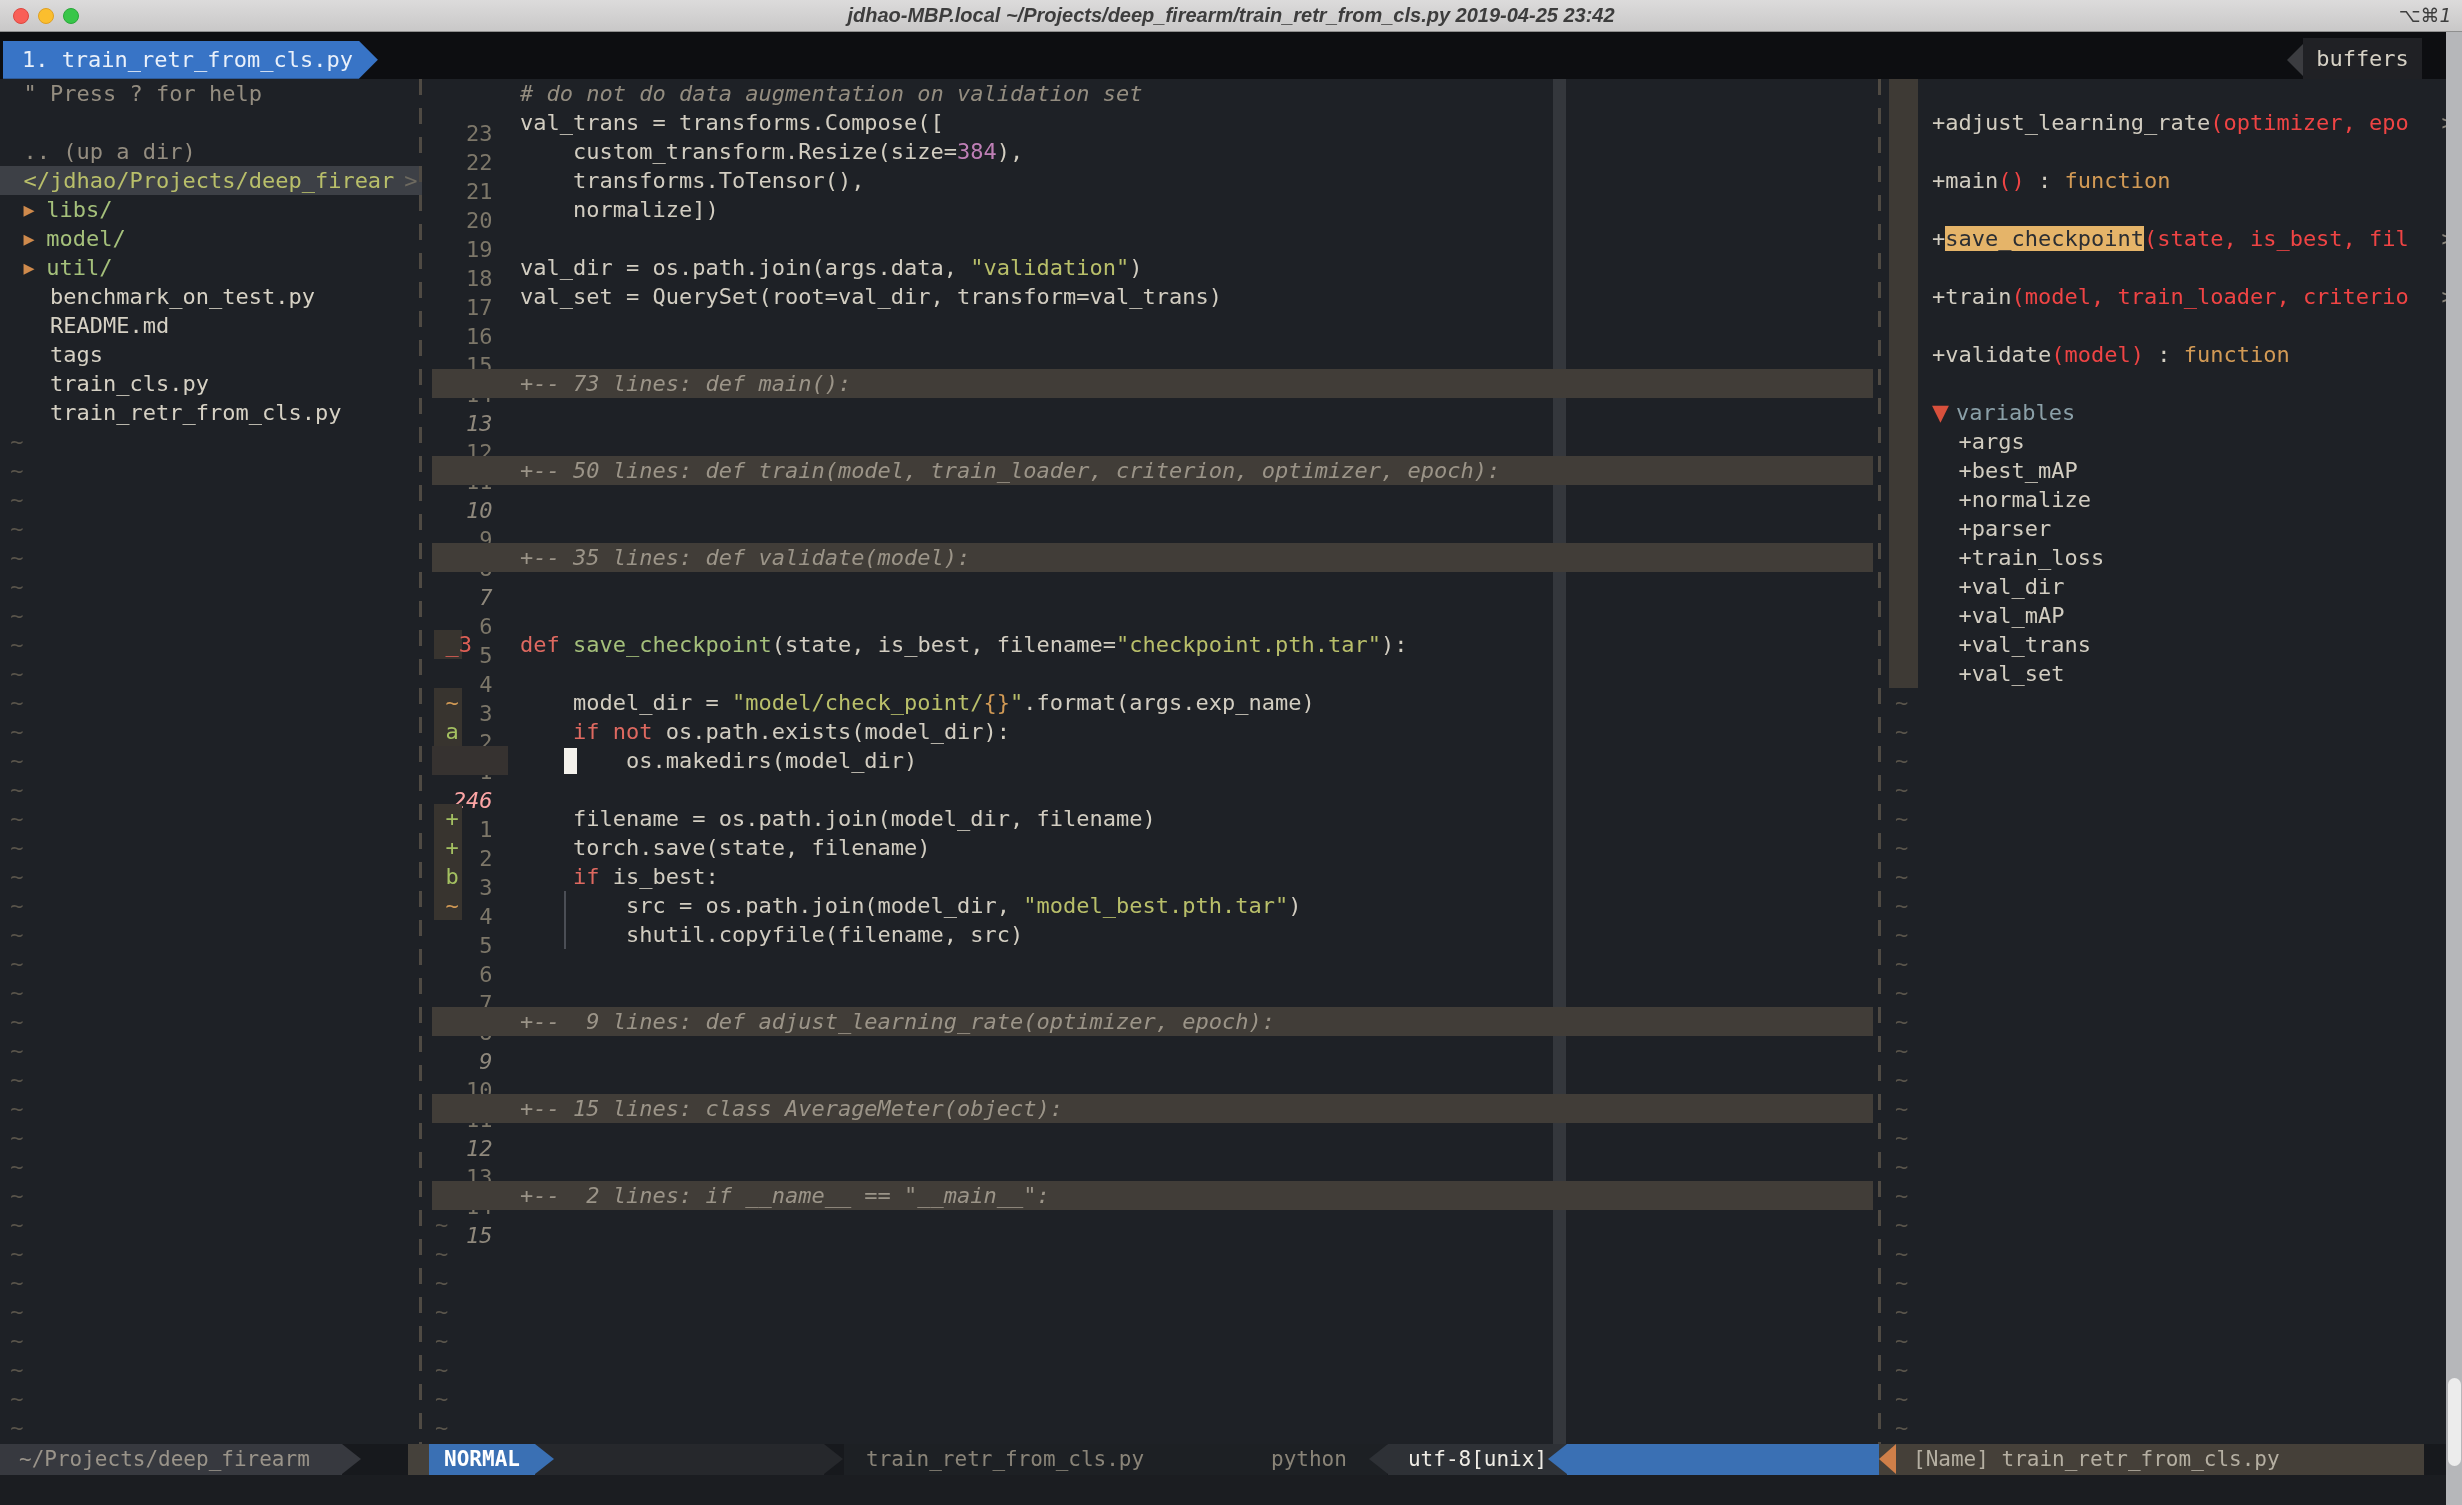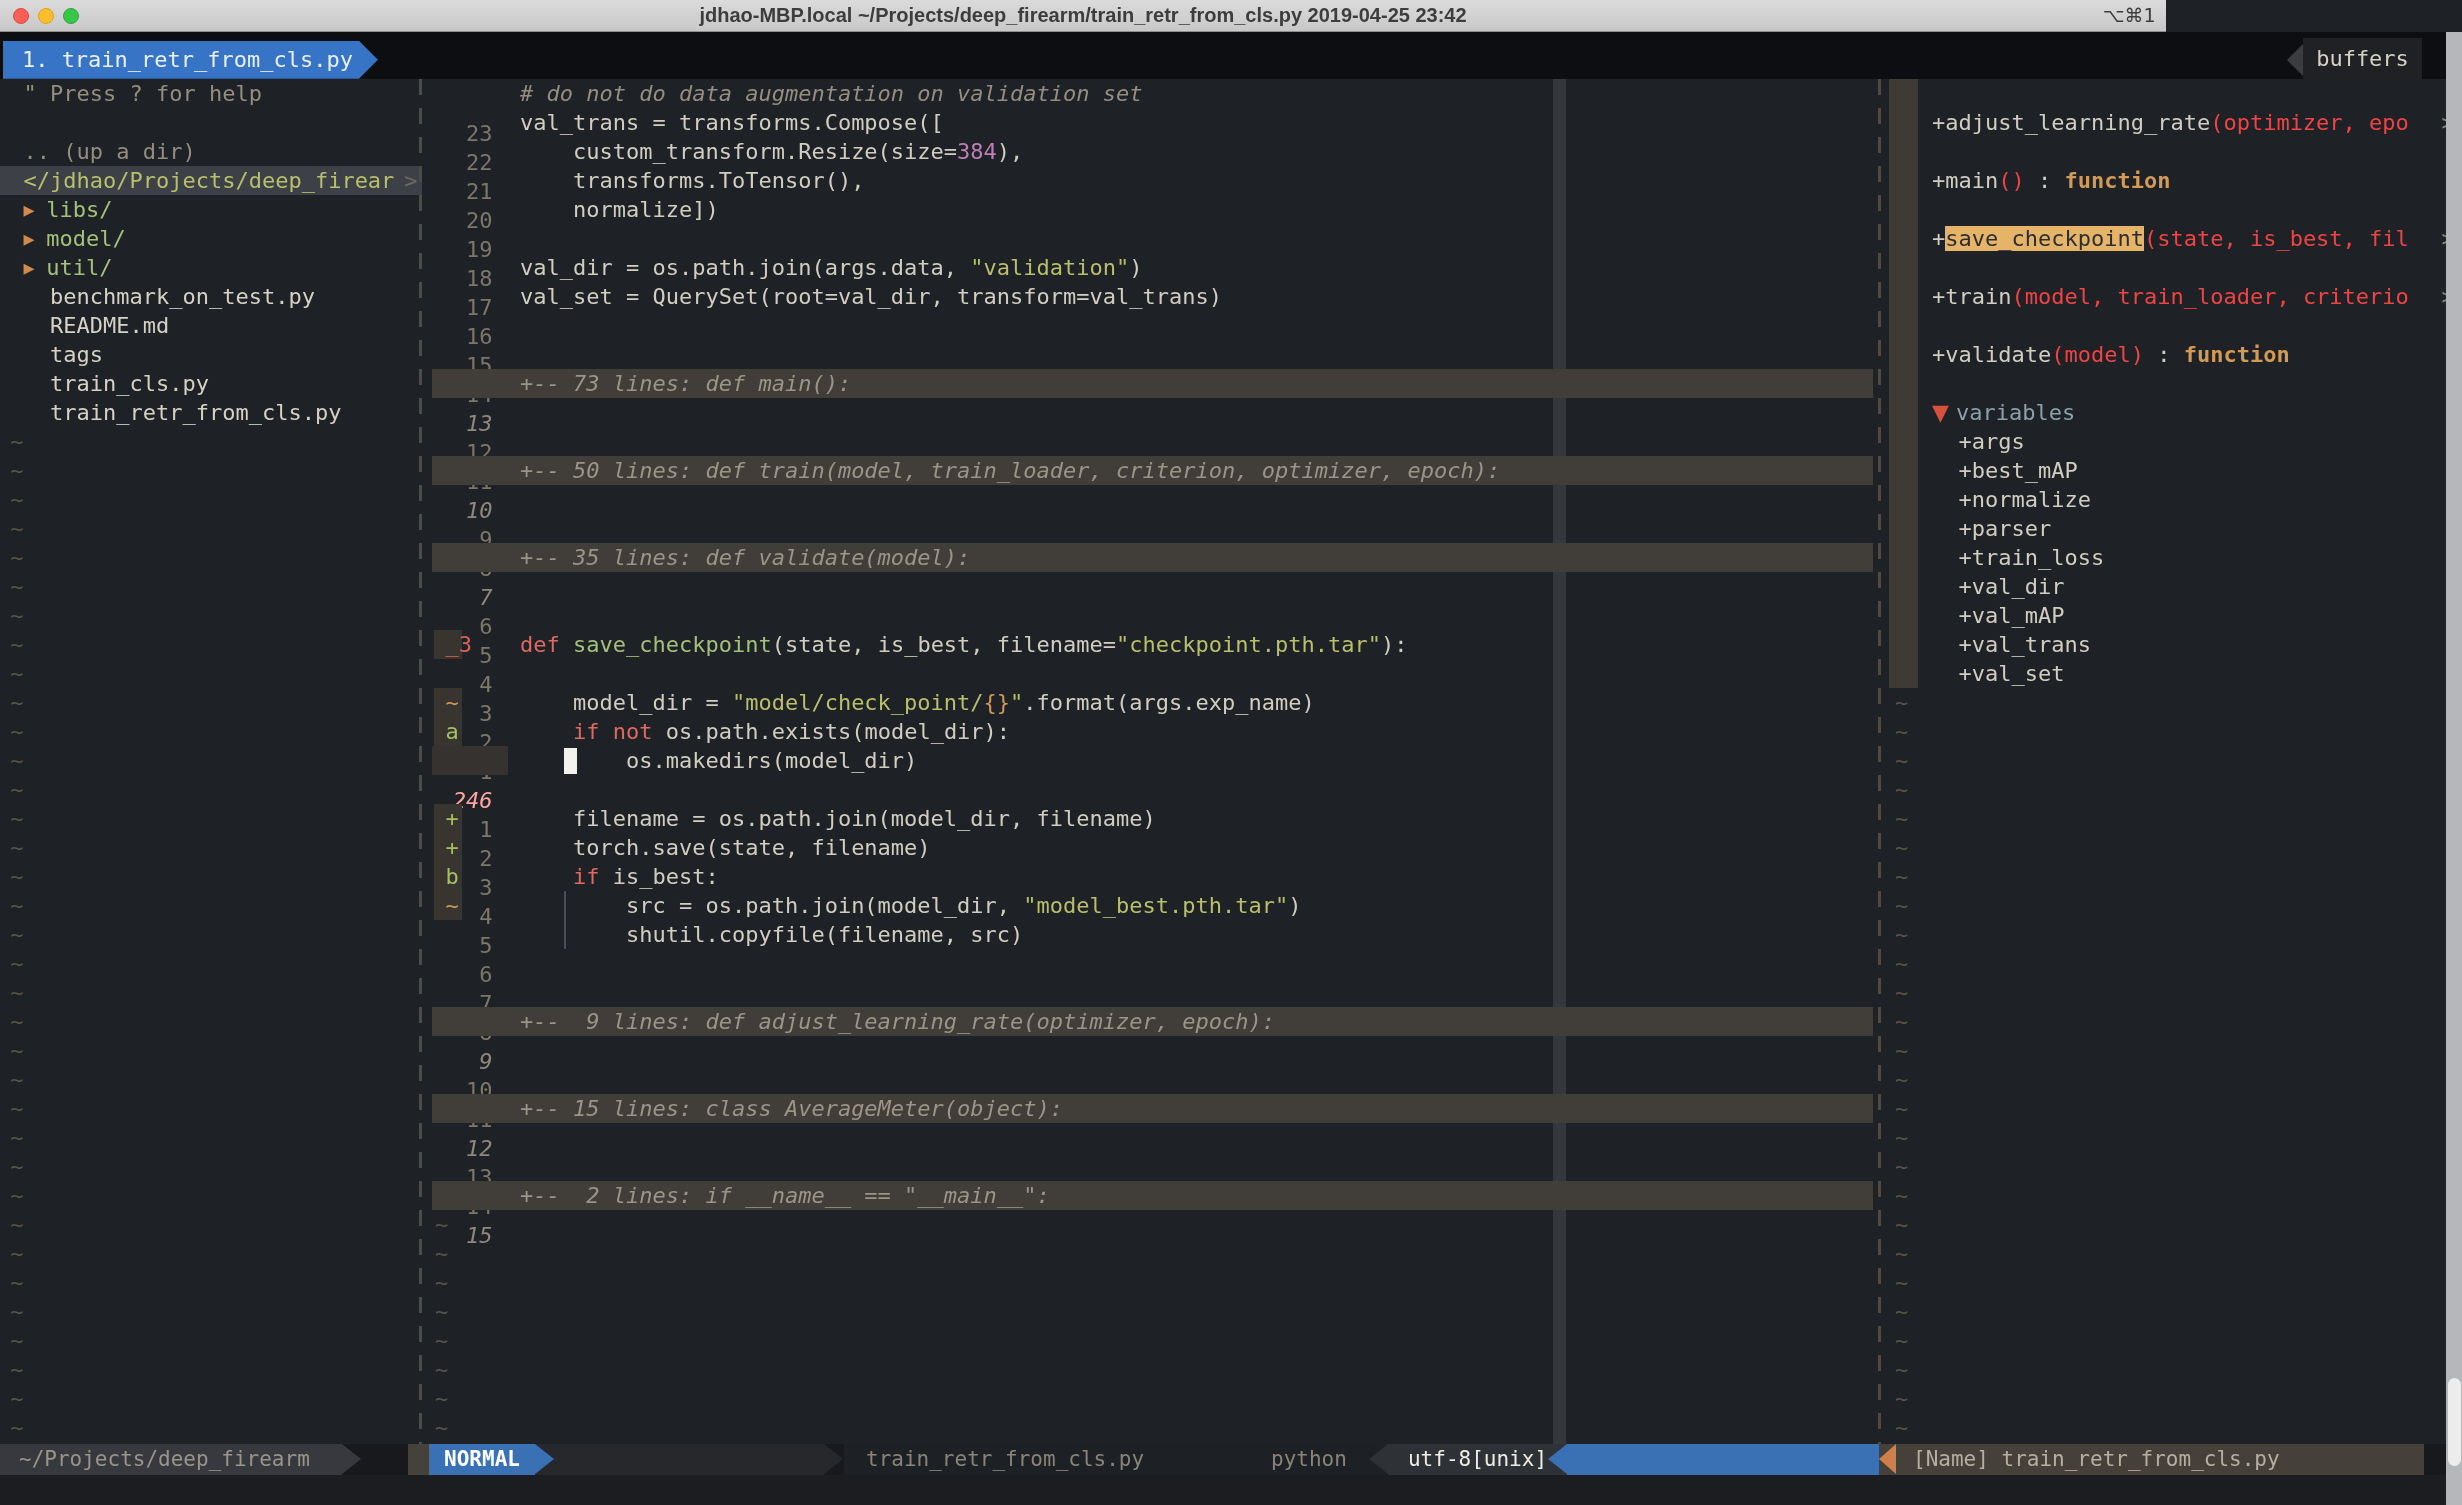"jdhao-MBP.local" #titlebar { font-style: none -> italic; width: 2166px -> 2462px }
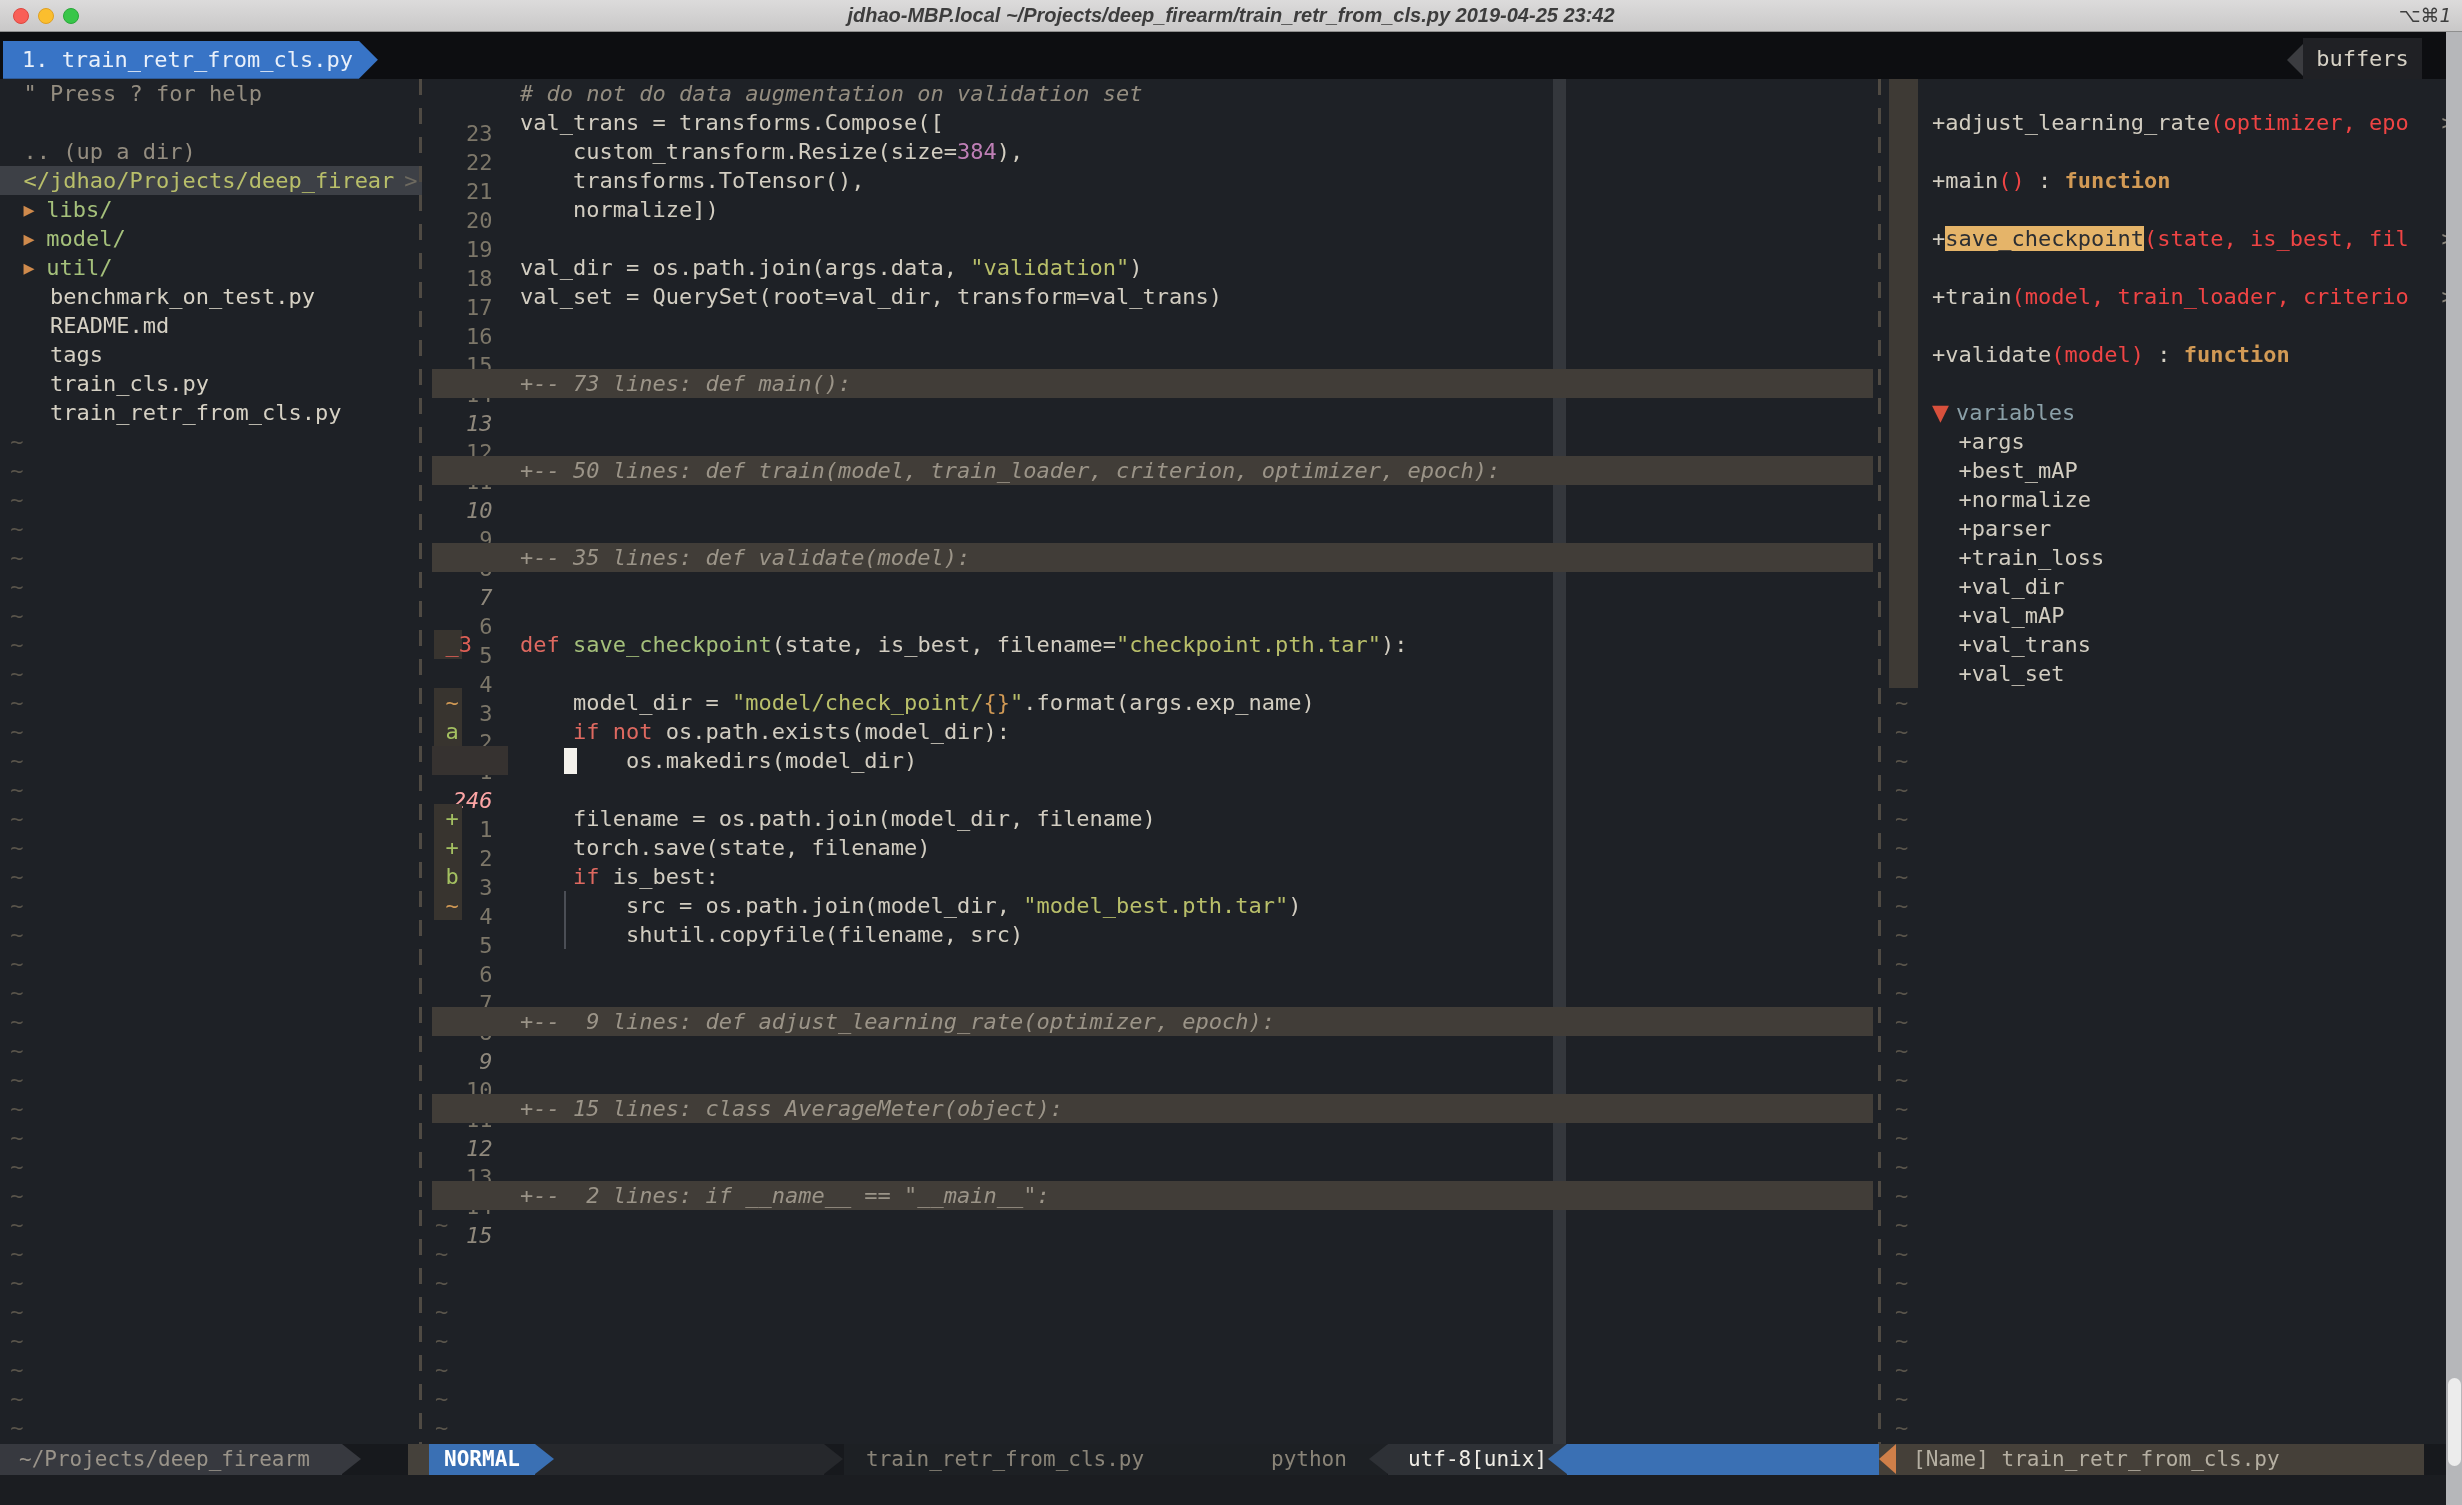"function" .tag-kind { font-weight: bold -> none }
